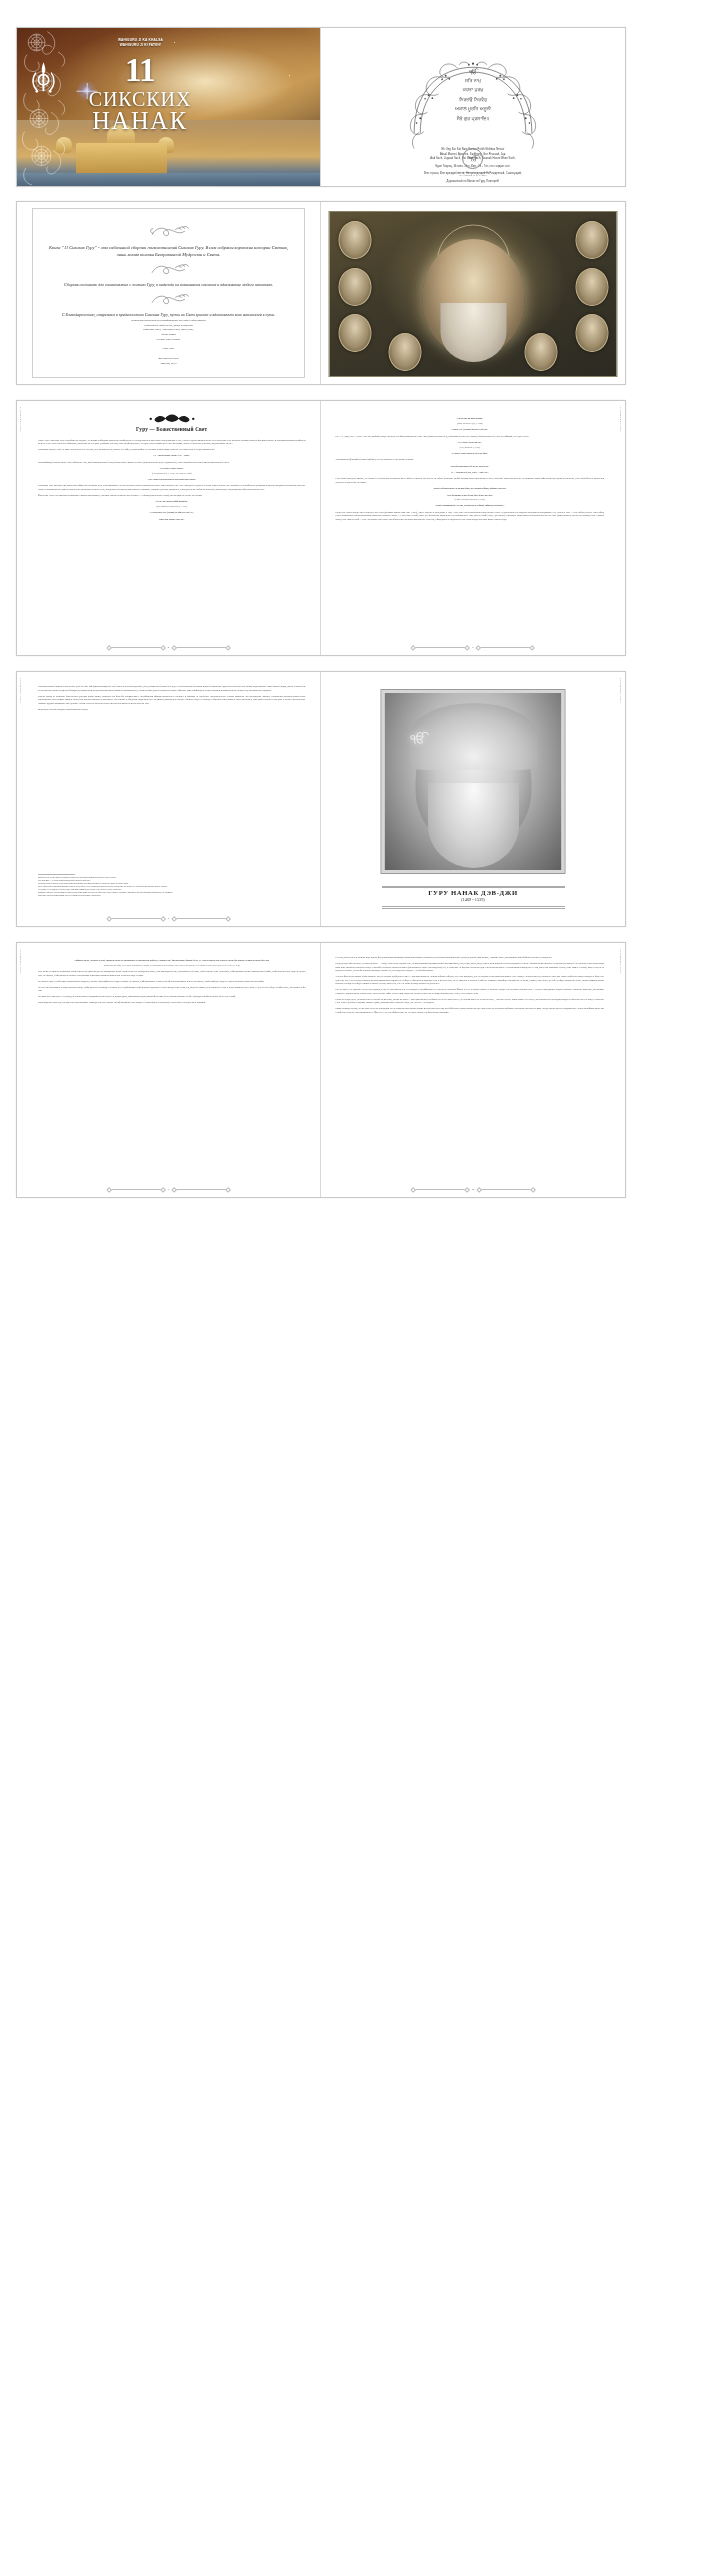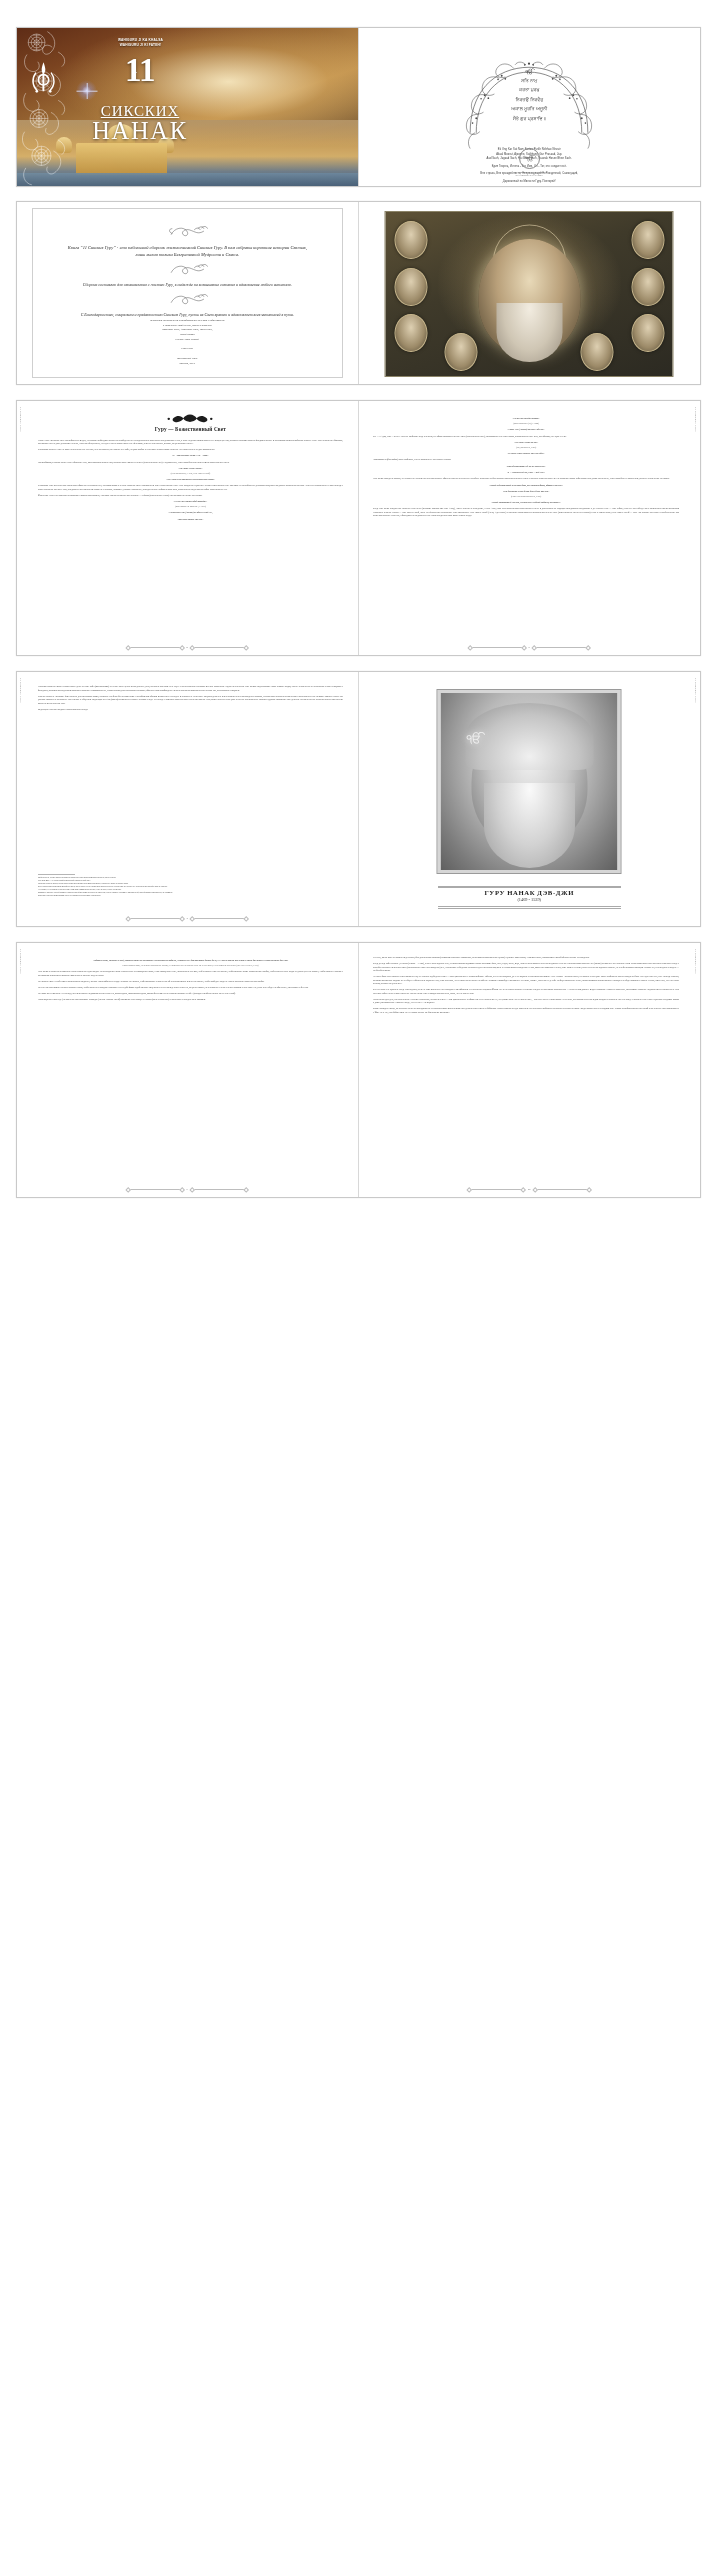"11" .spread { width: 685px -> 610px }
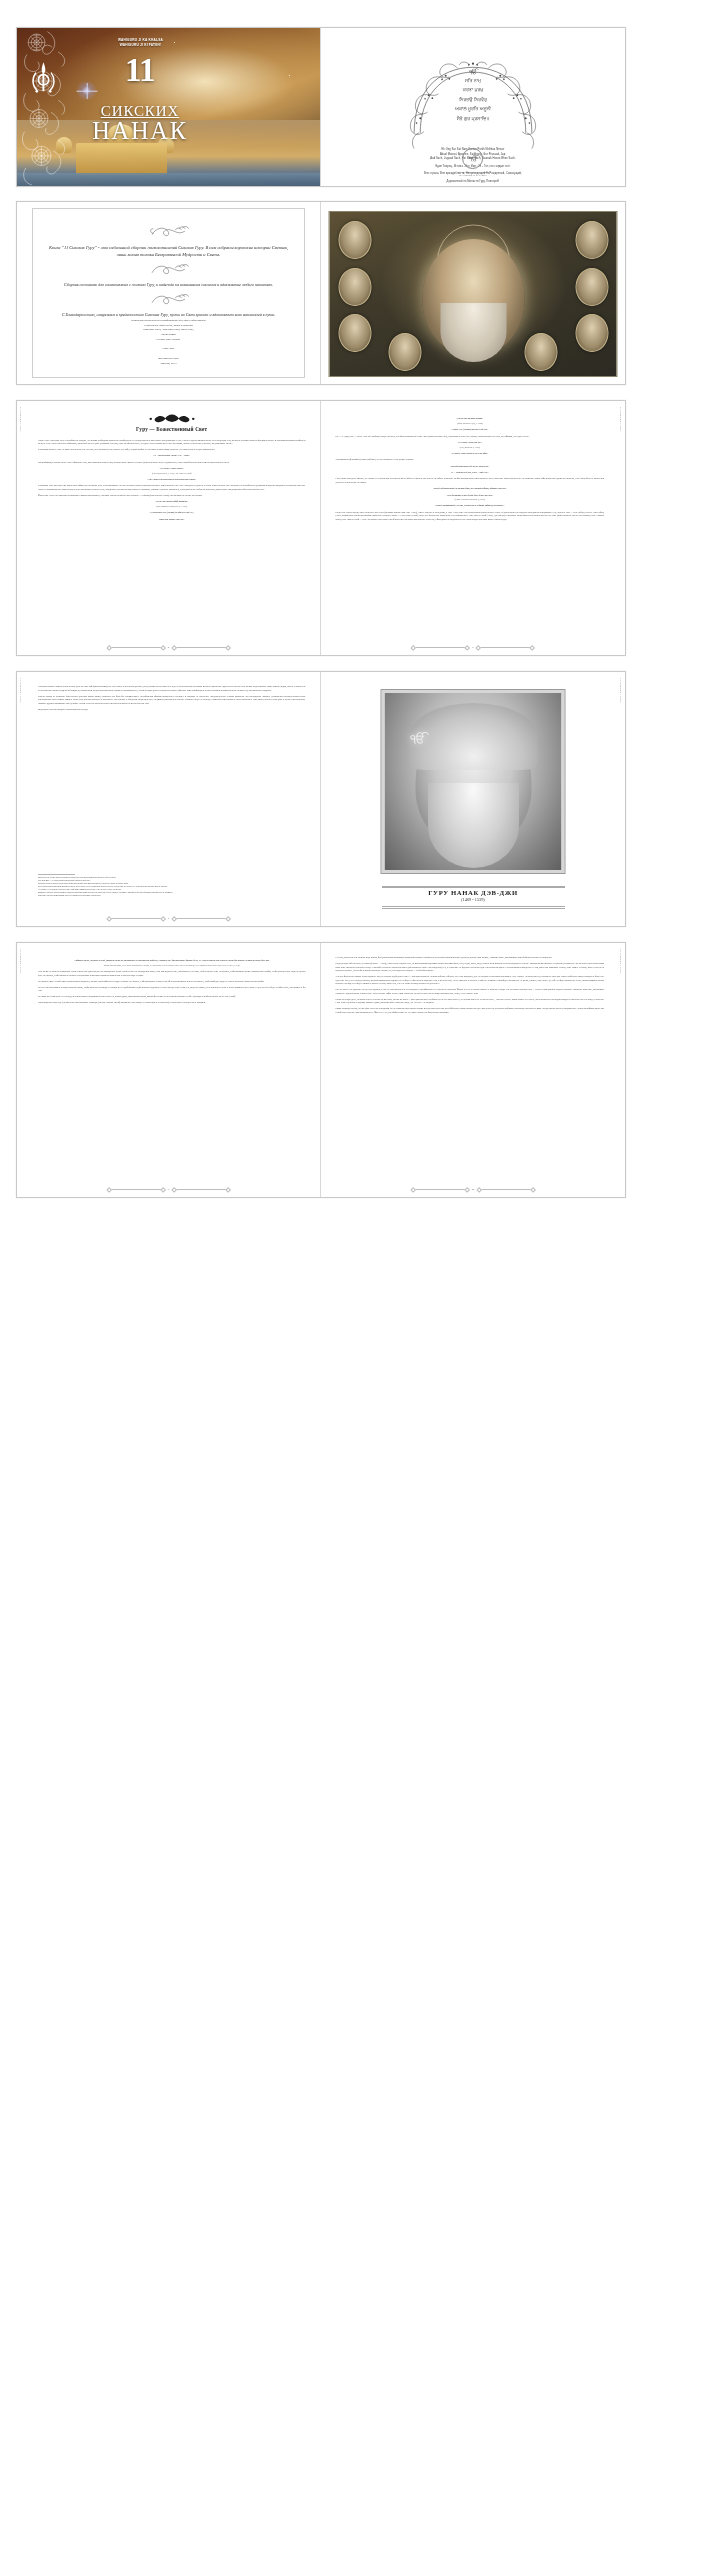"СИКСКИХ" .cover-title .t1 { font-size: 15px -> 20px; margin-top: 19px -> 4px; text-decoration: underline -> none }
